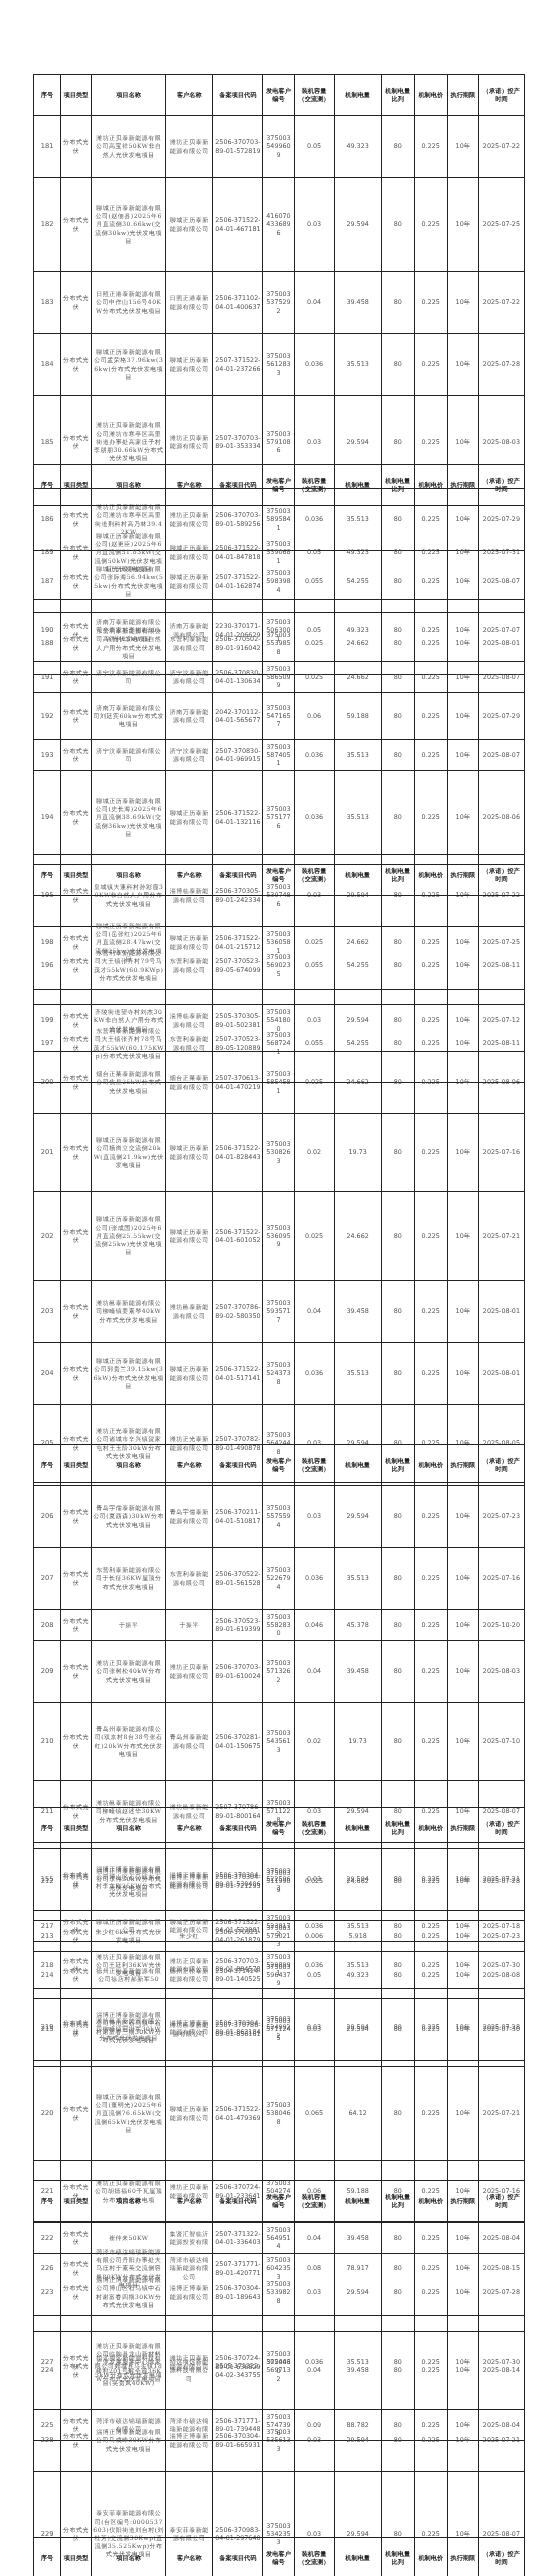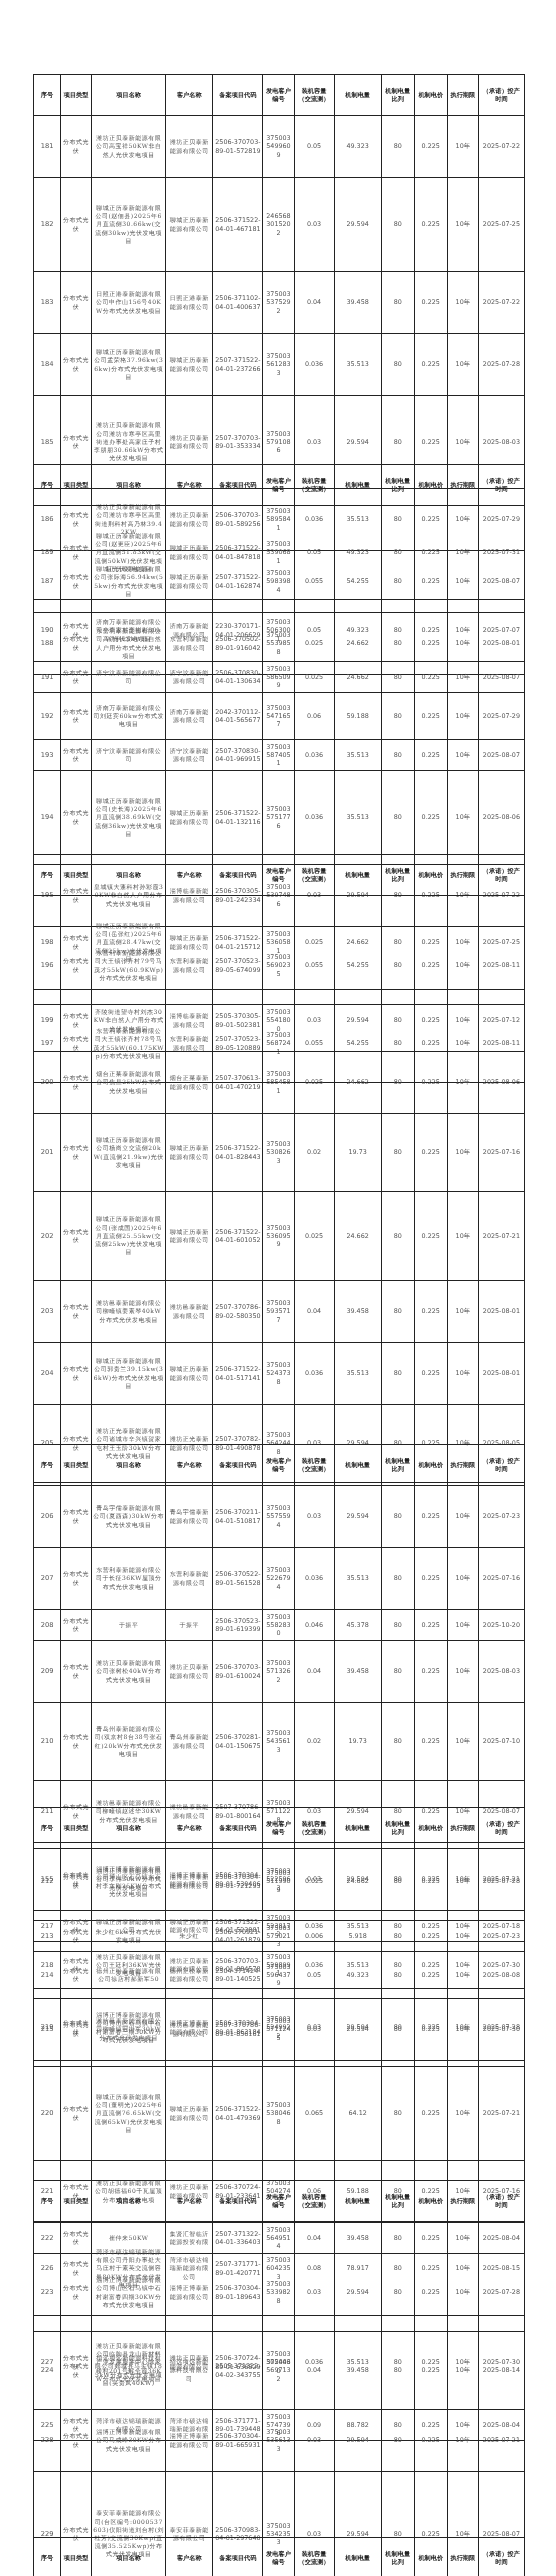"2465683015202" td.c-num { text: 2465683015202 -> 4160704336896 }
